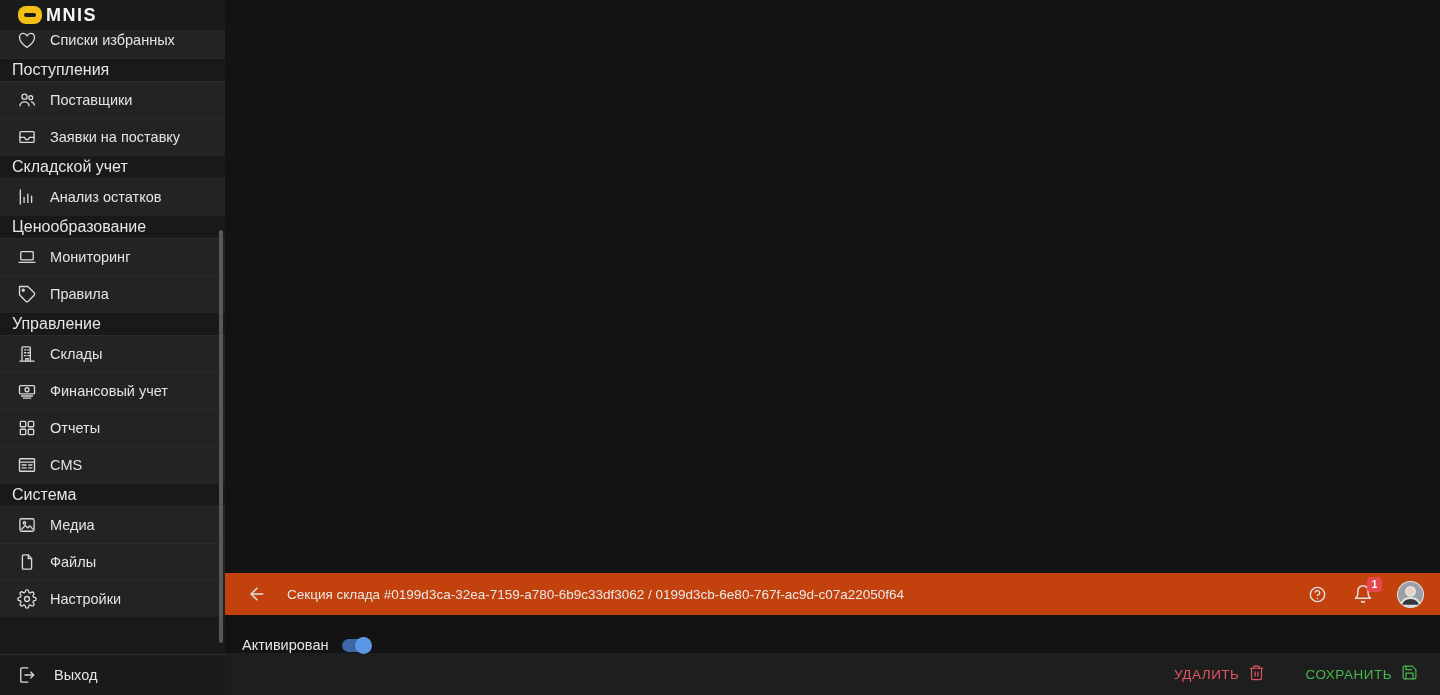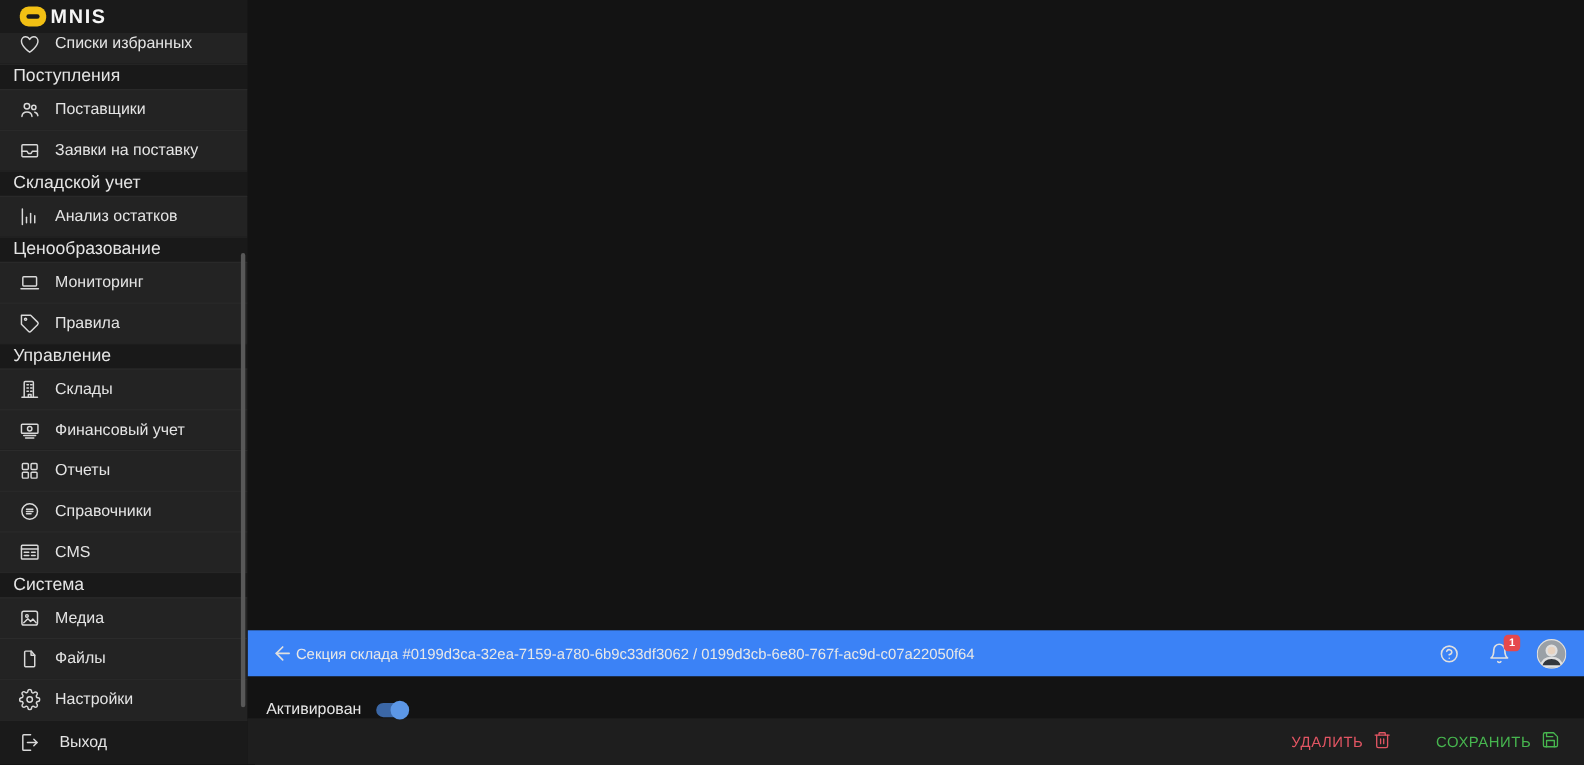"Справочники" div.nav-item { html: <div> <span> <svg> <circle></circle> <path></path> </svg> </span> <span>Справочники</span> </div> -> none }
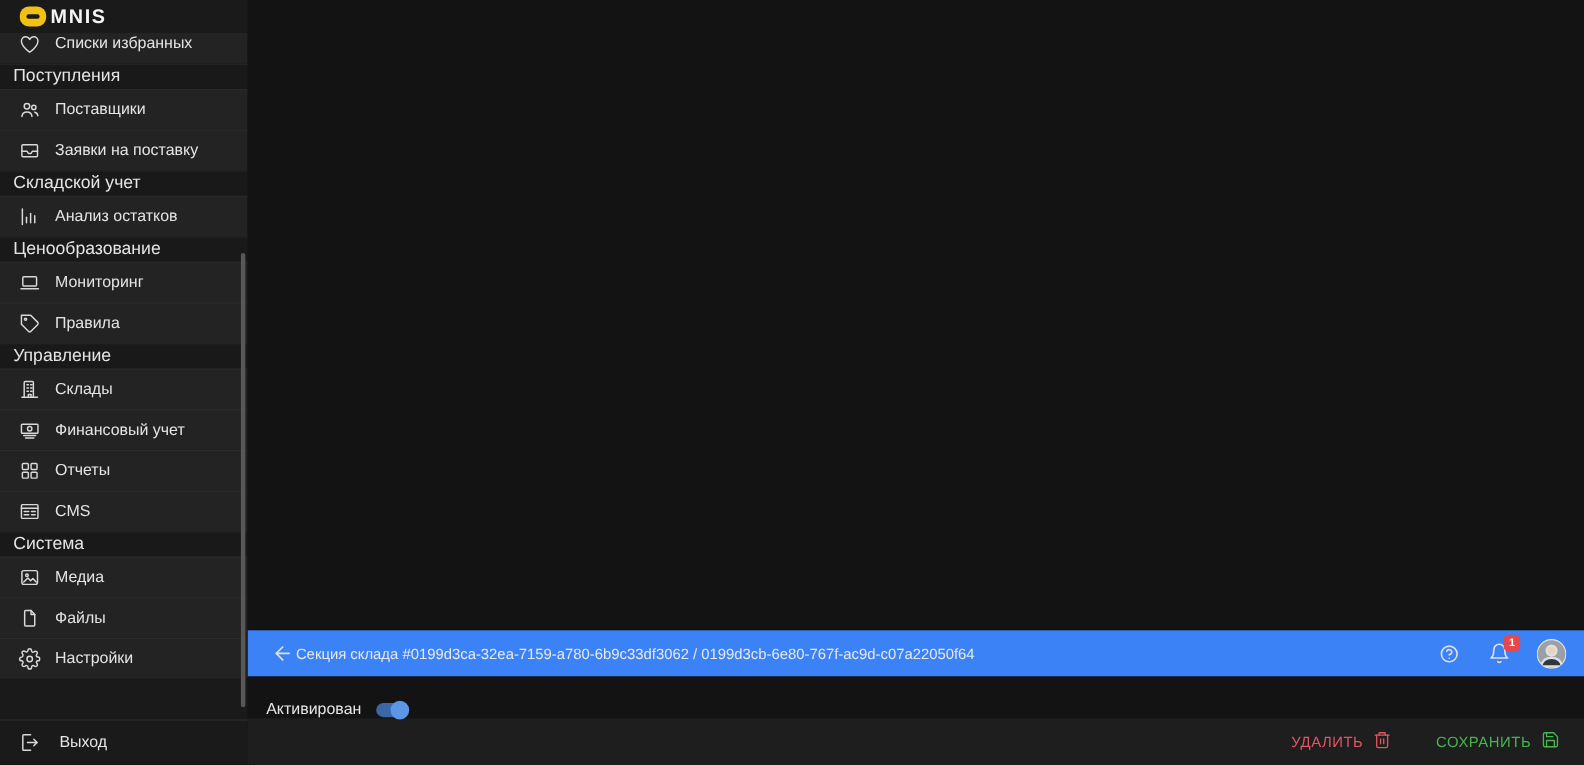"Секция склада" .topbar { background: #3b82f6 -> #c2410c; gap: none -> 18px }
